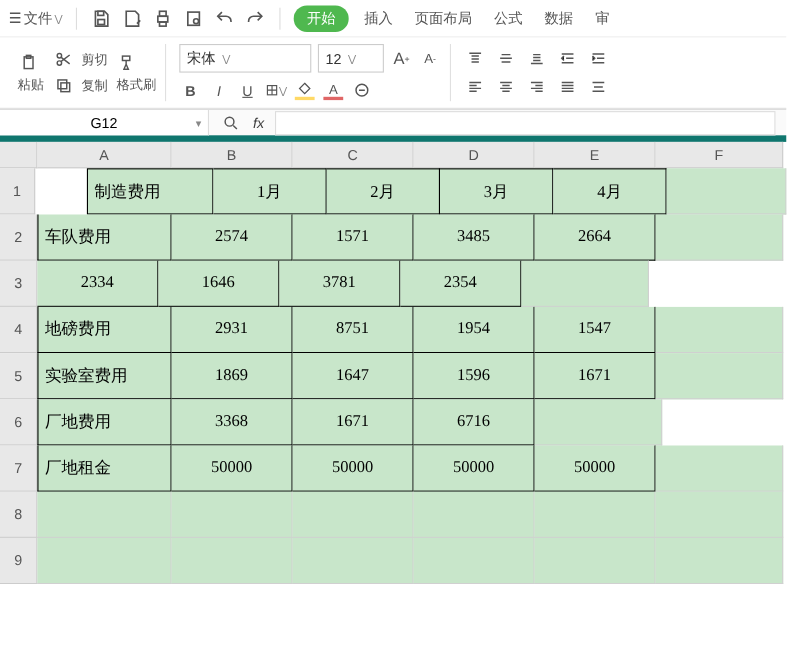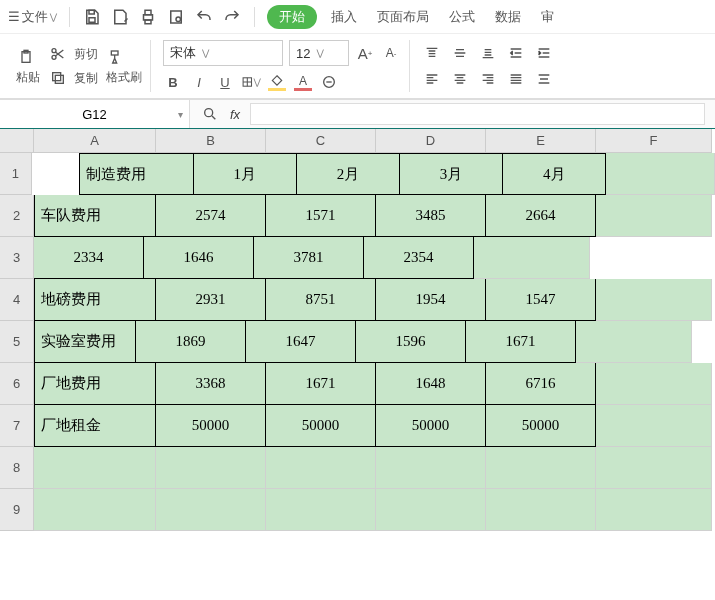"G12" .namebox-row { border-bottom: 1px solid #0f766e -> 6px solid #0f766e }
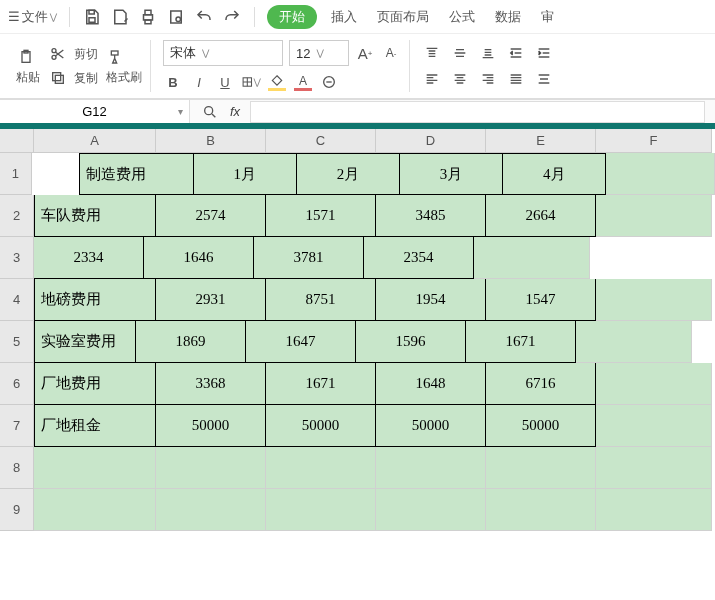"实验室费用" div.cell { width: 102px -> 122px }
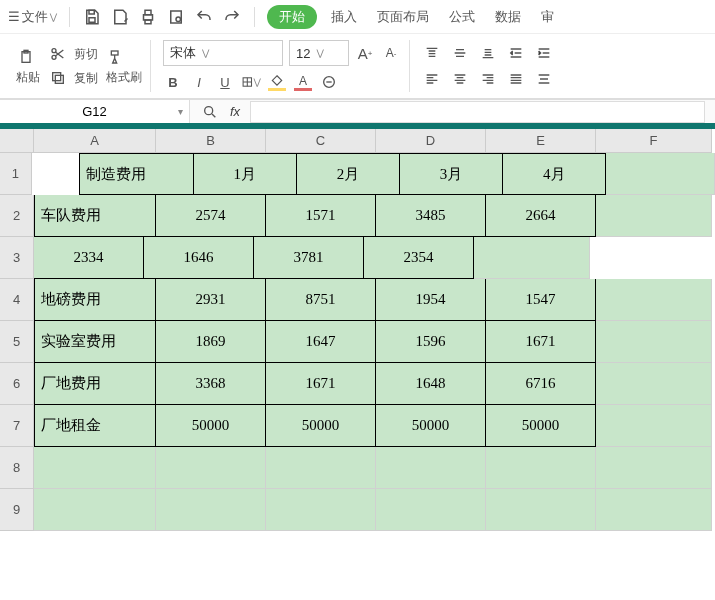"1648" div.cell { html: <div>1648</div> -> none }
